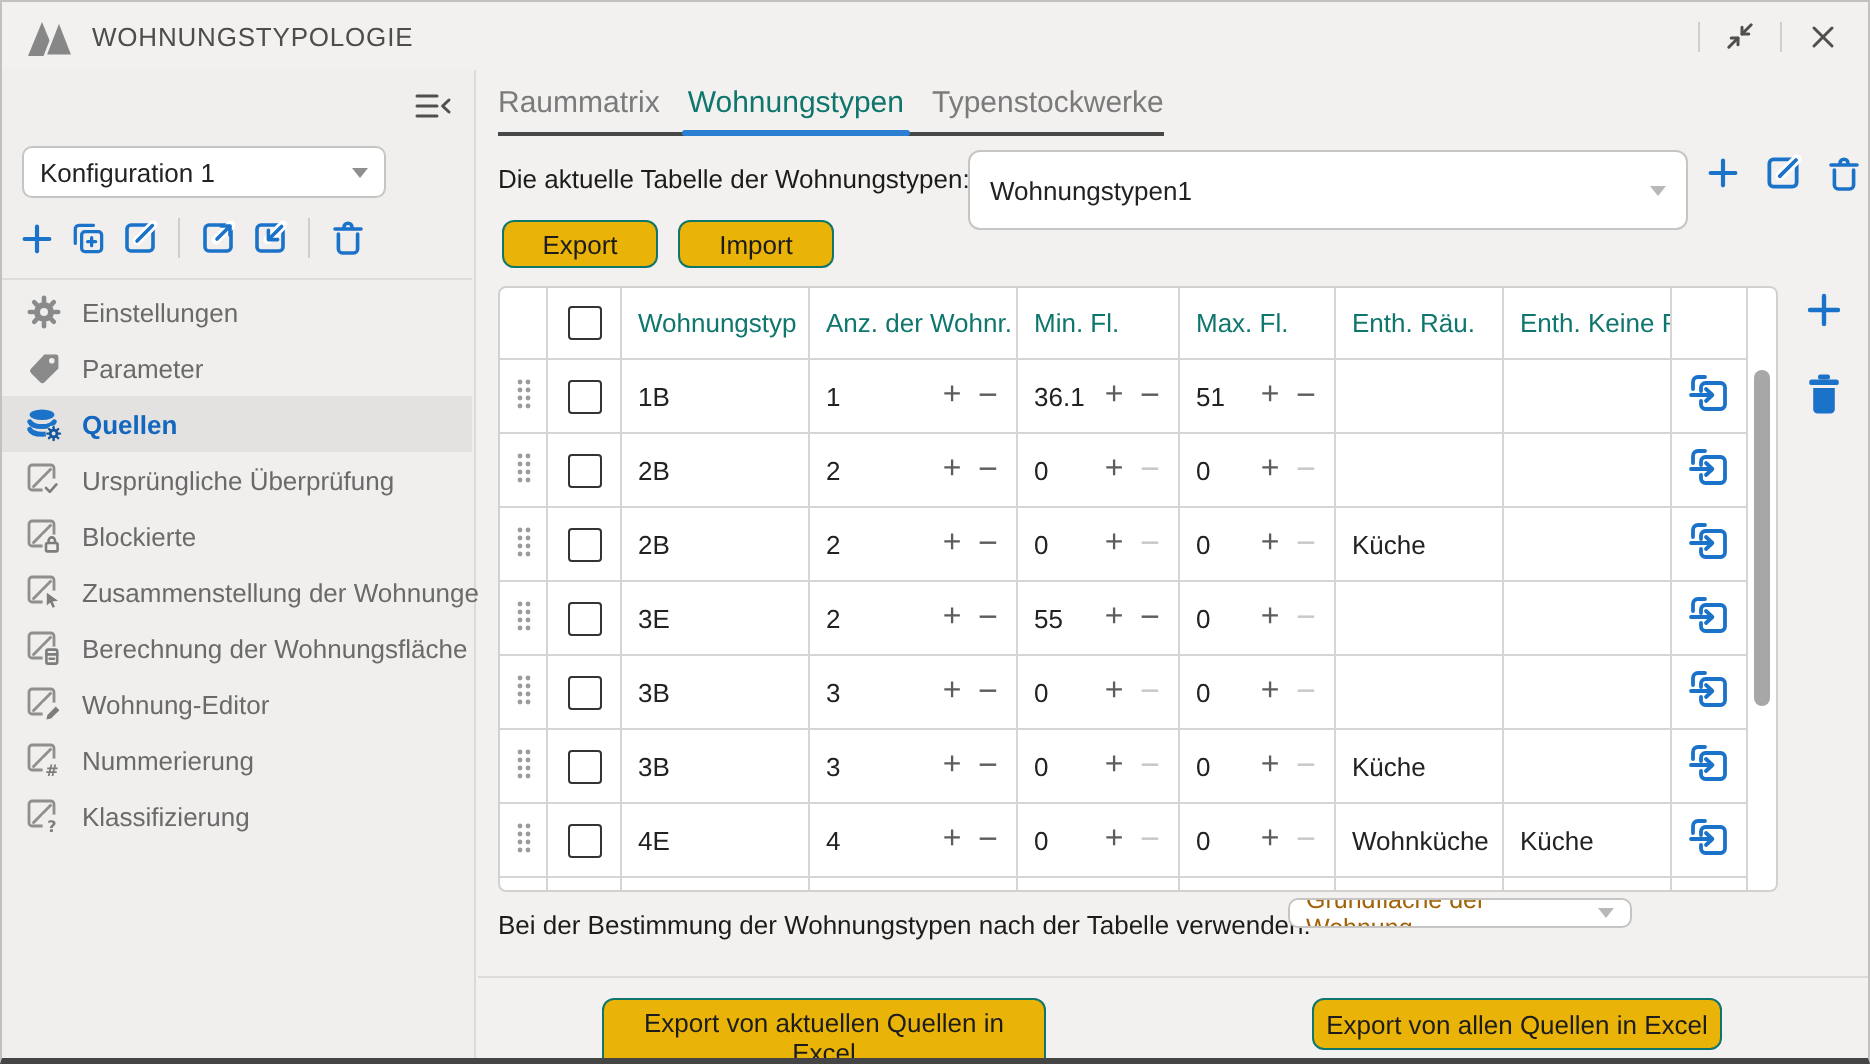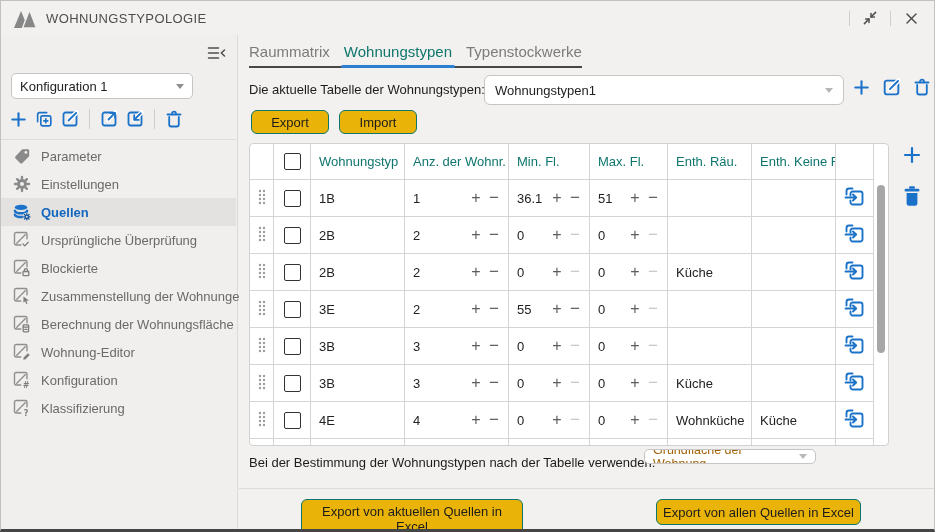"Wohnungstypen1" .sel-dd { height: 30px -> 40px }
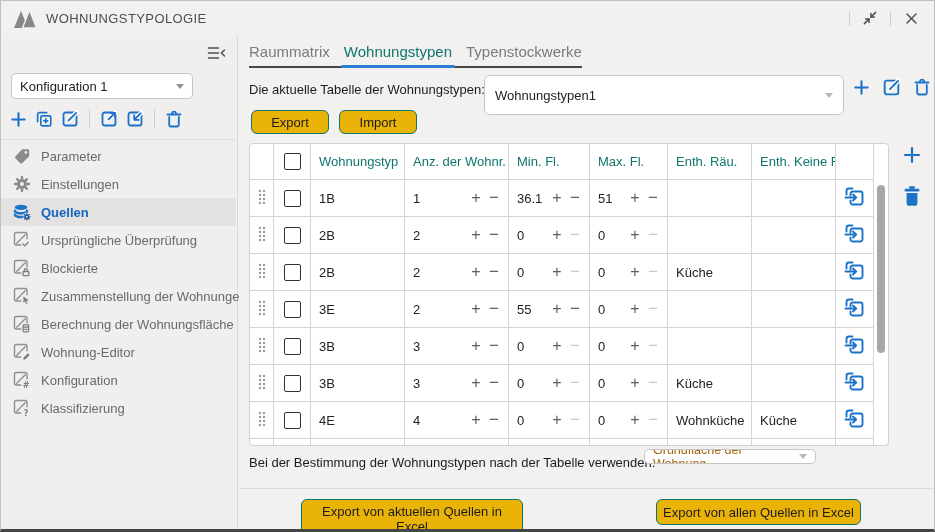"Parameter" div.nav-item { order: before "Einstellungen" -> after "Einstellungen" }
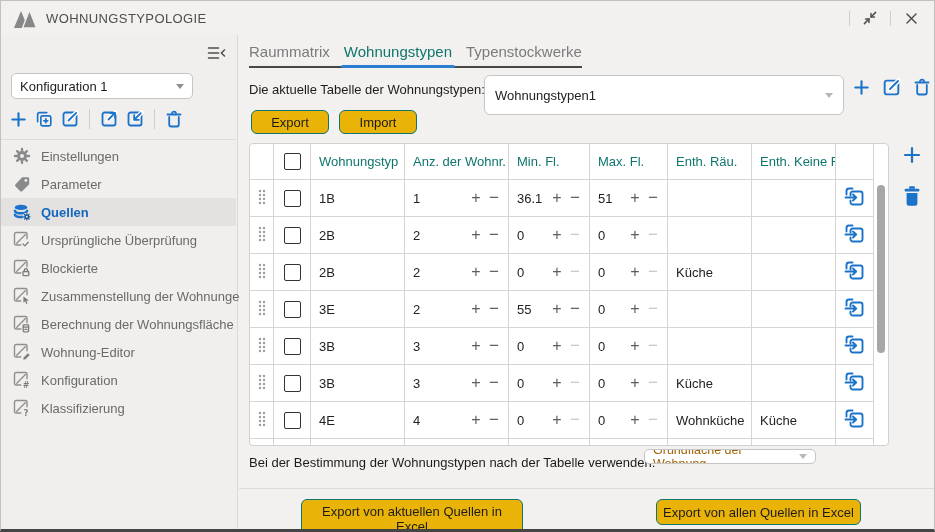"Konfiguration" span.nav-label { text: Konfiguration -> Nummerierung }
